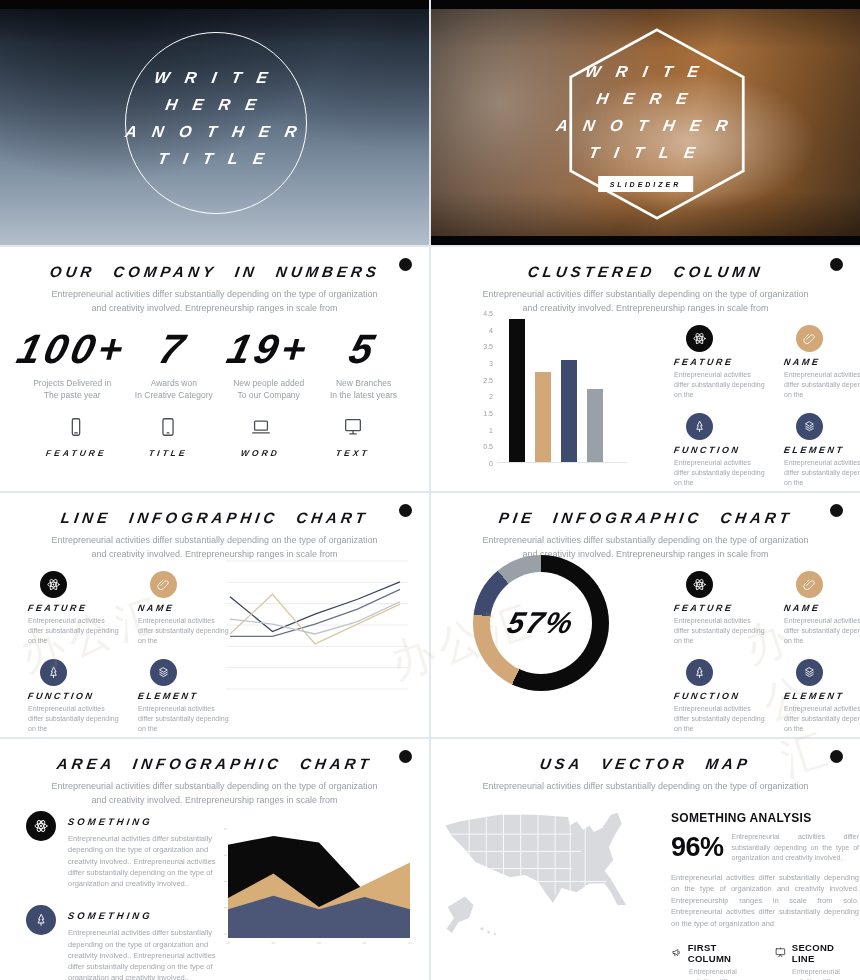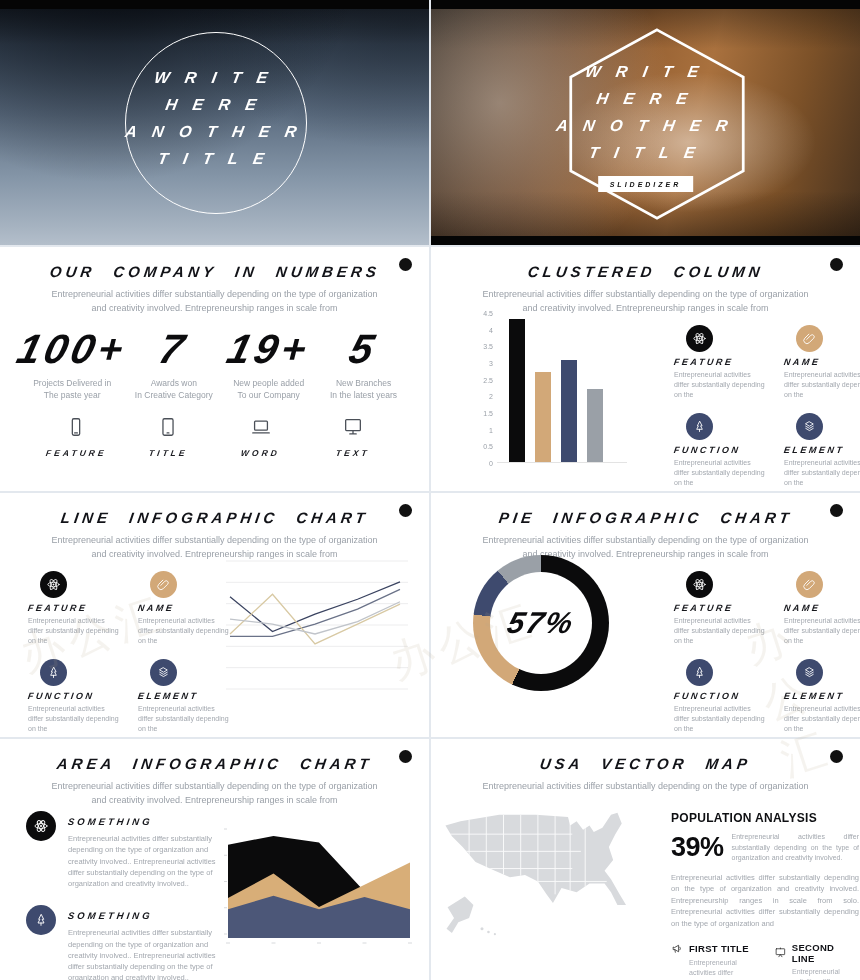"POPULATION ANALYSIS" div.pop-title { text: POPULATION -> SOMETHING }
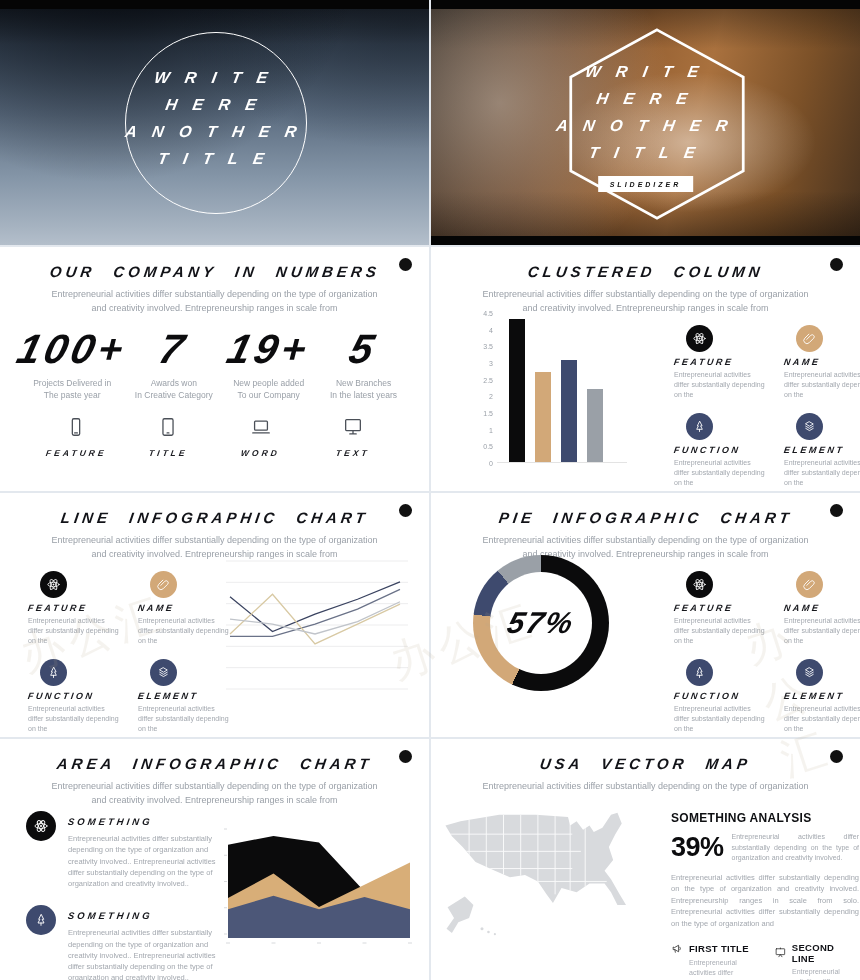"39%" span.pct { text: 39% -> 96% }
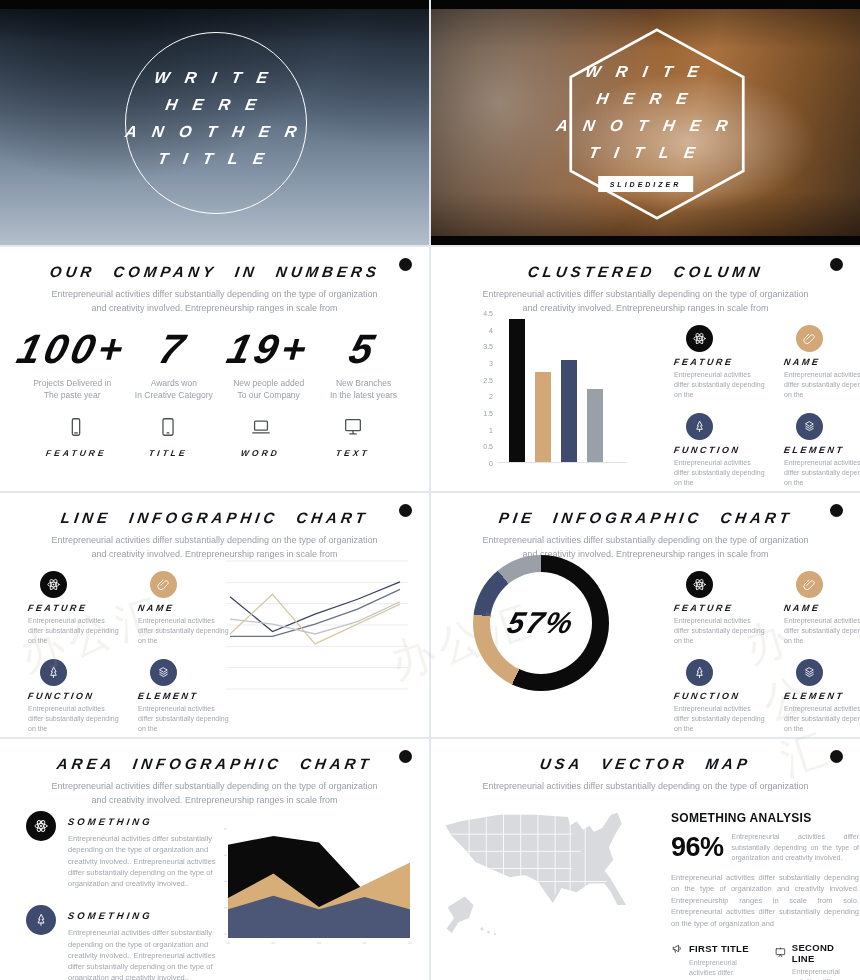"FIRST TITLE" span.t-lbl { text: TITLE -> COLUMN }
